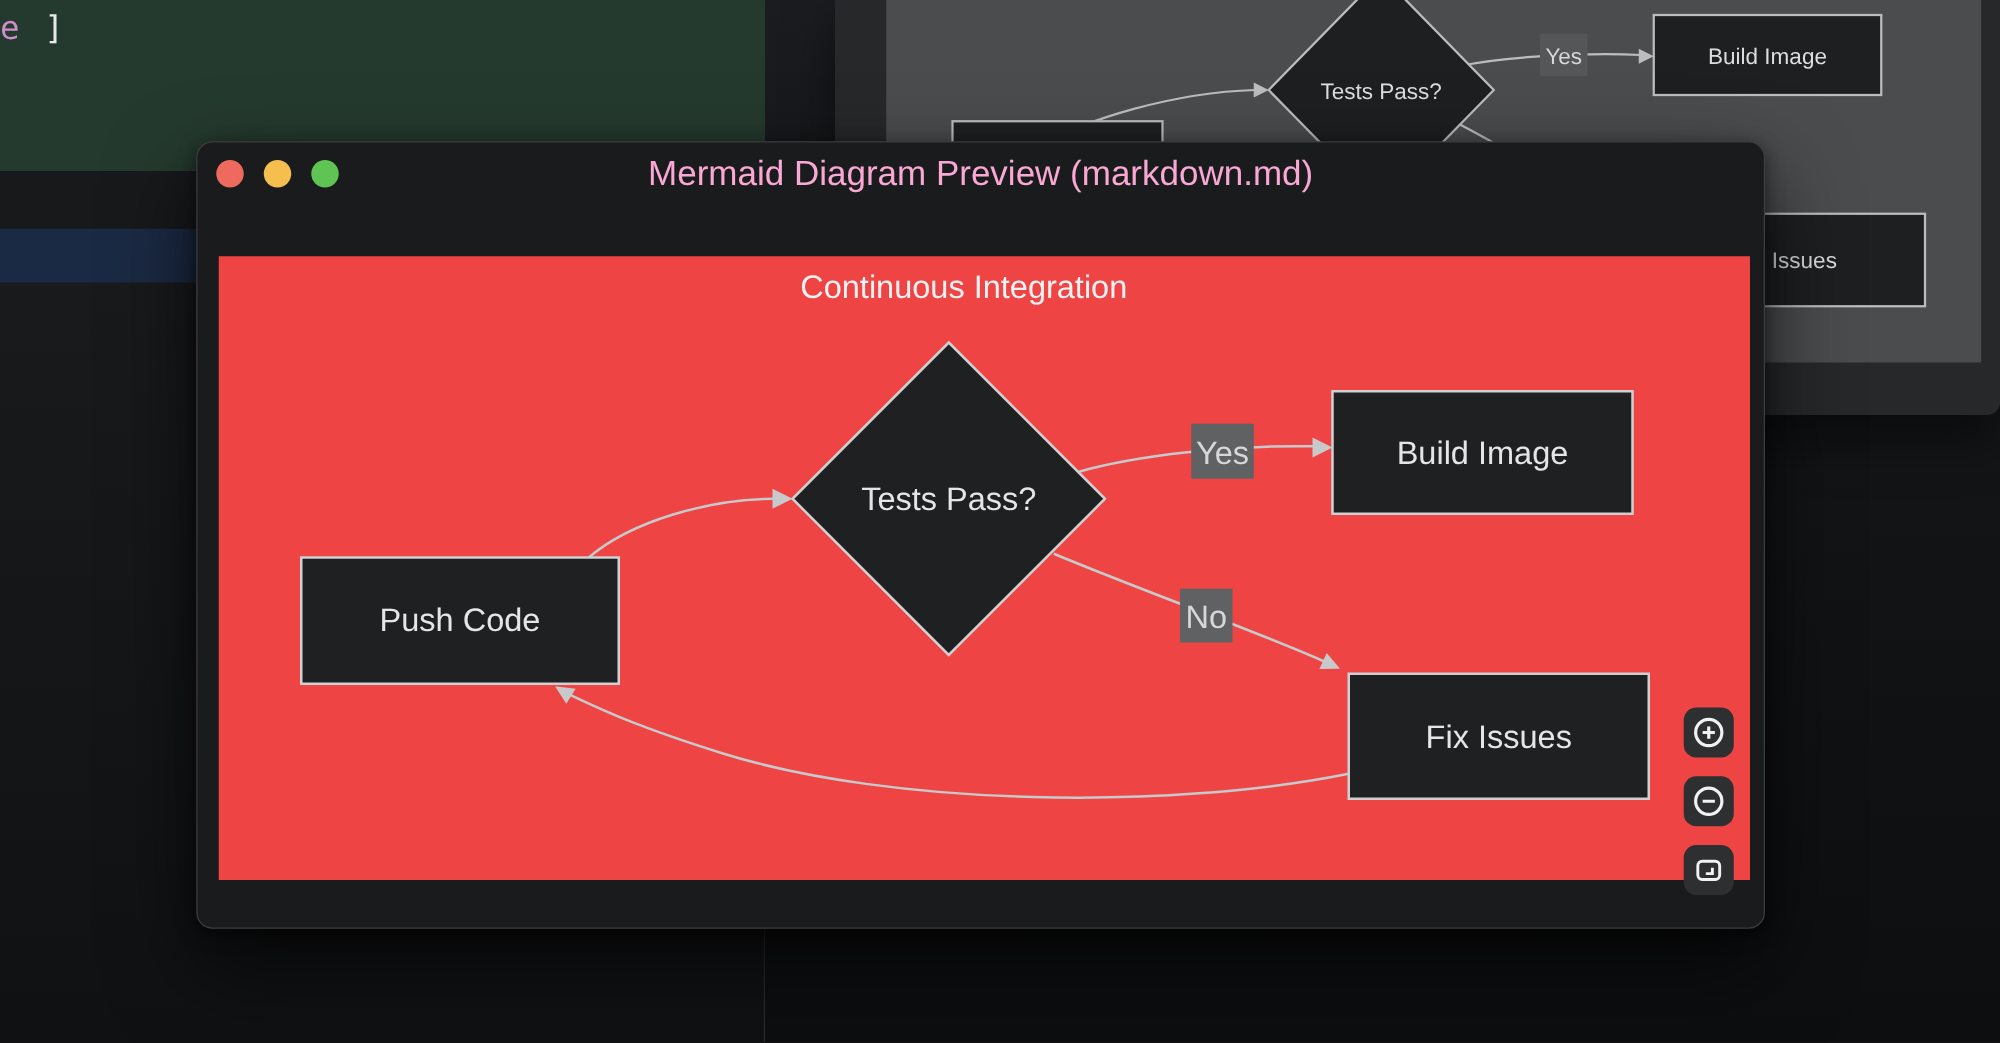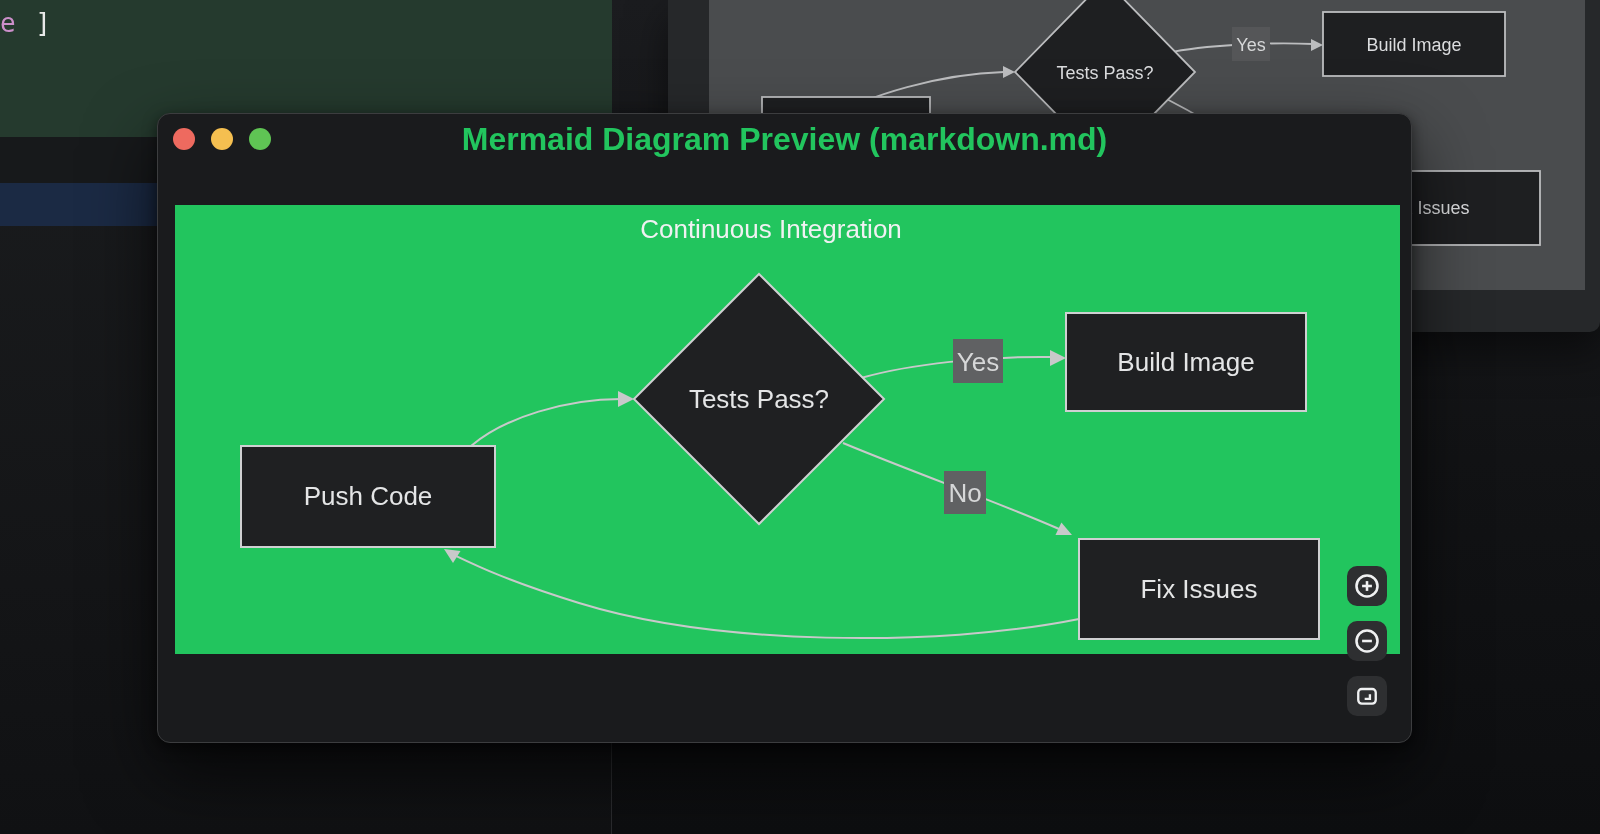"Mermaid Diagram Preview (markdown.md)" .win-title { color: #22c55e -> #f9a8d4; font-size: 32px -> 28px; font-weight: 700 -> 400 }
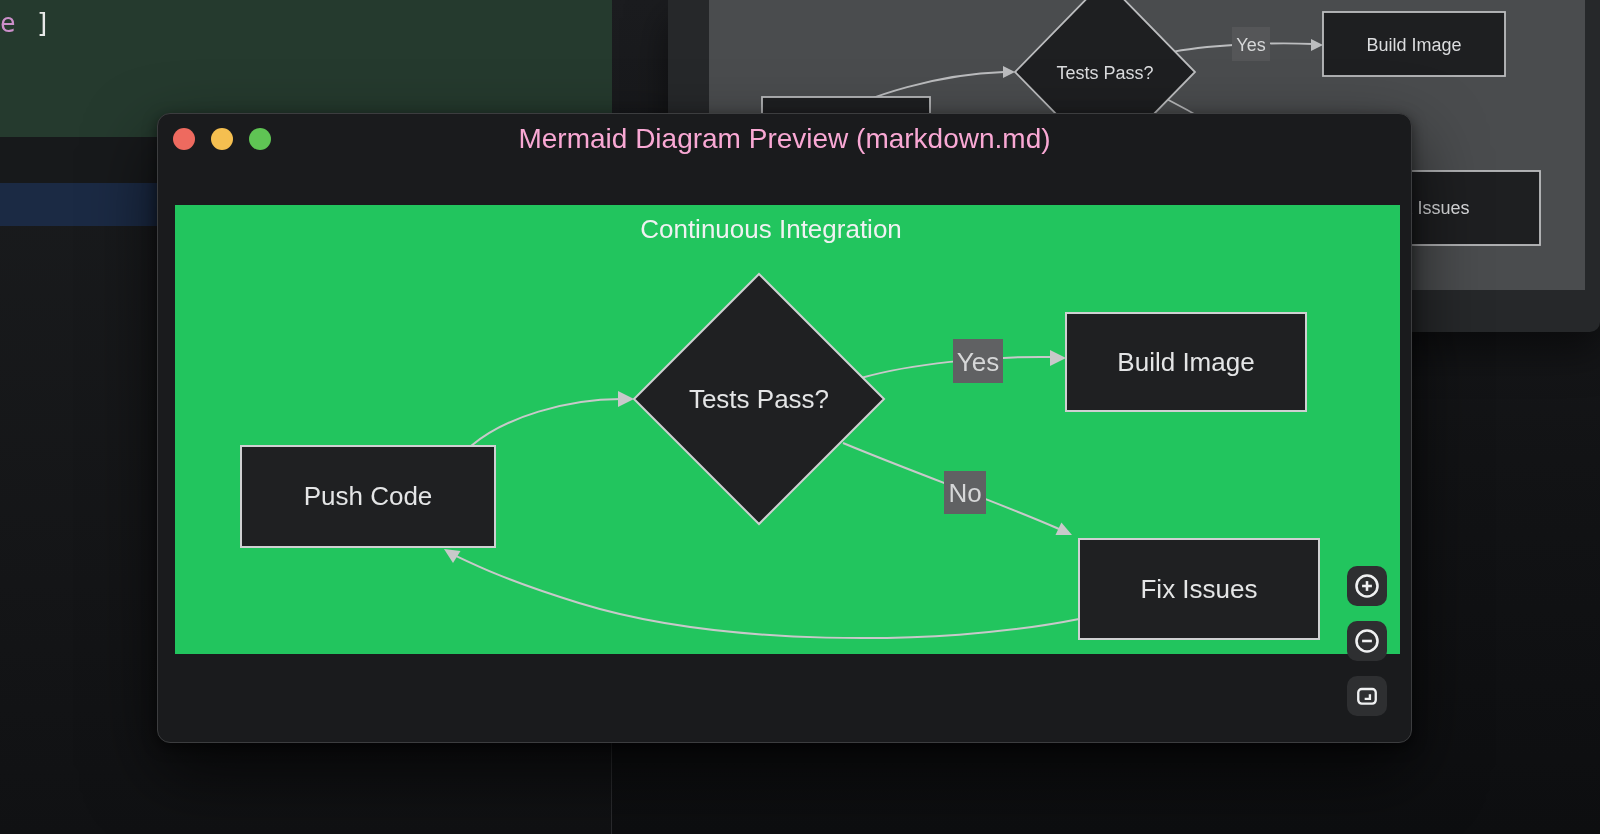"Continuous Integration" .content { background: #22c55e -> #ef4444; height: 449px -> 499px }
